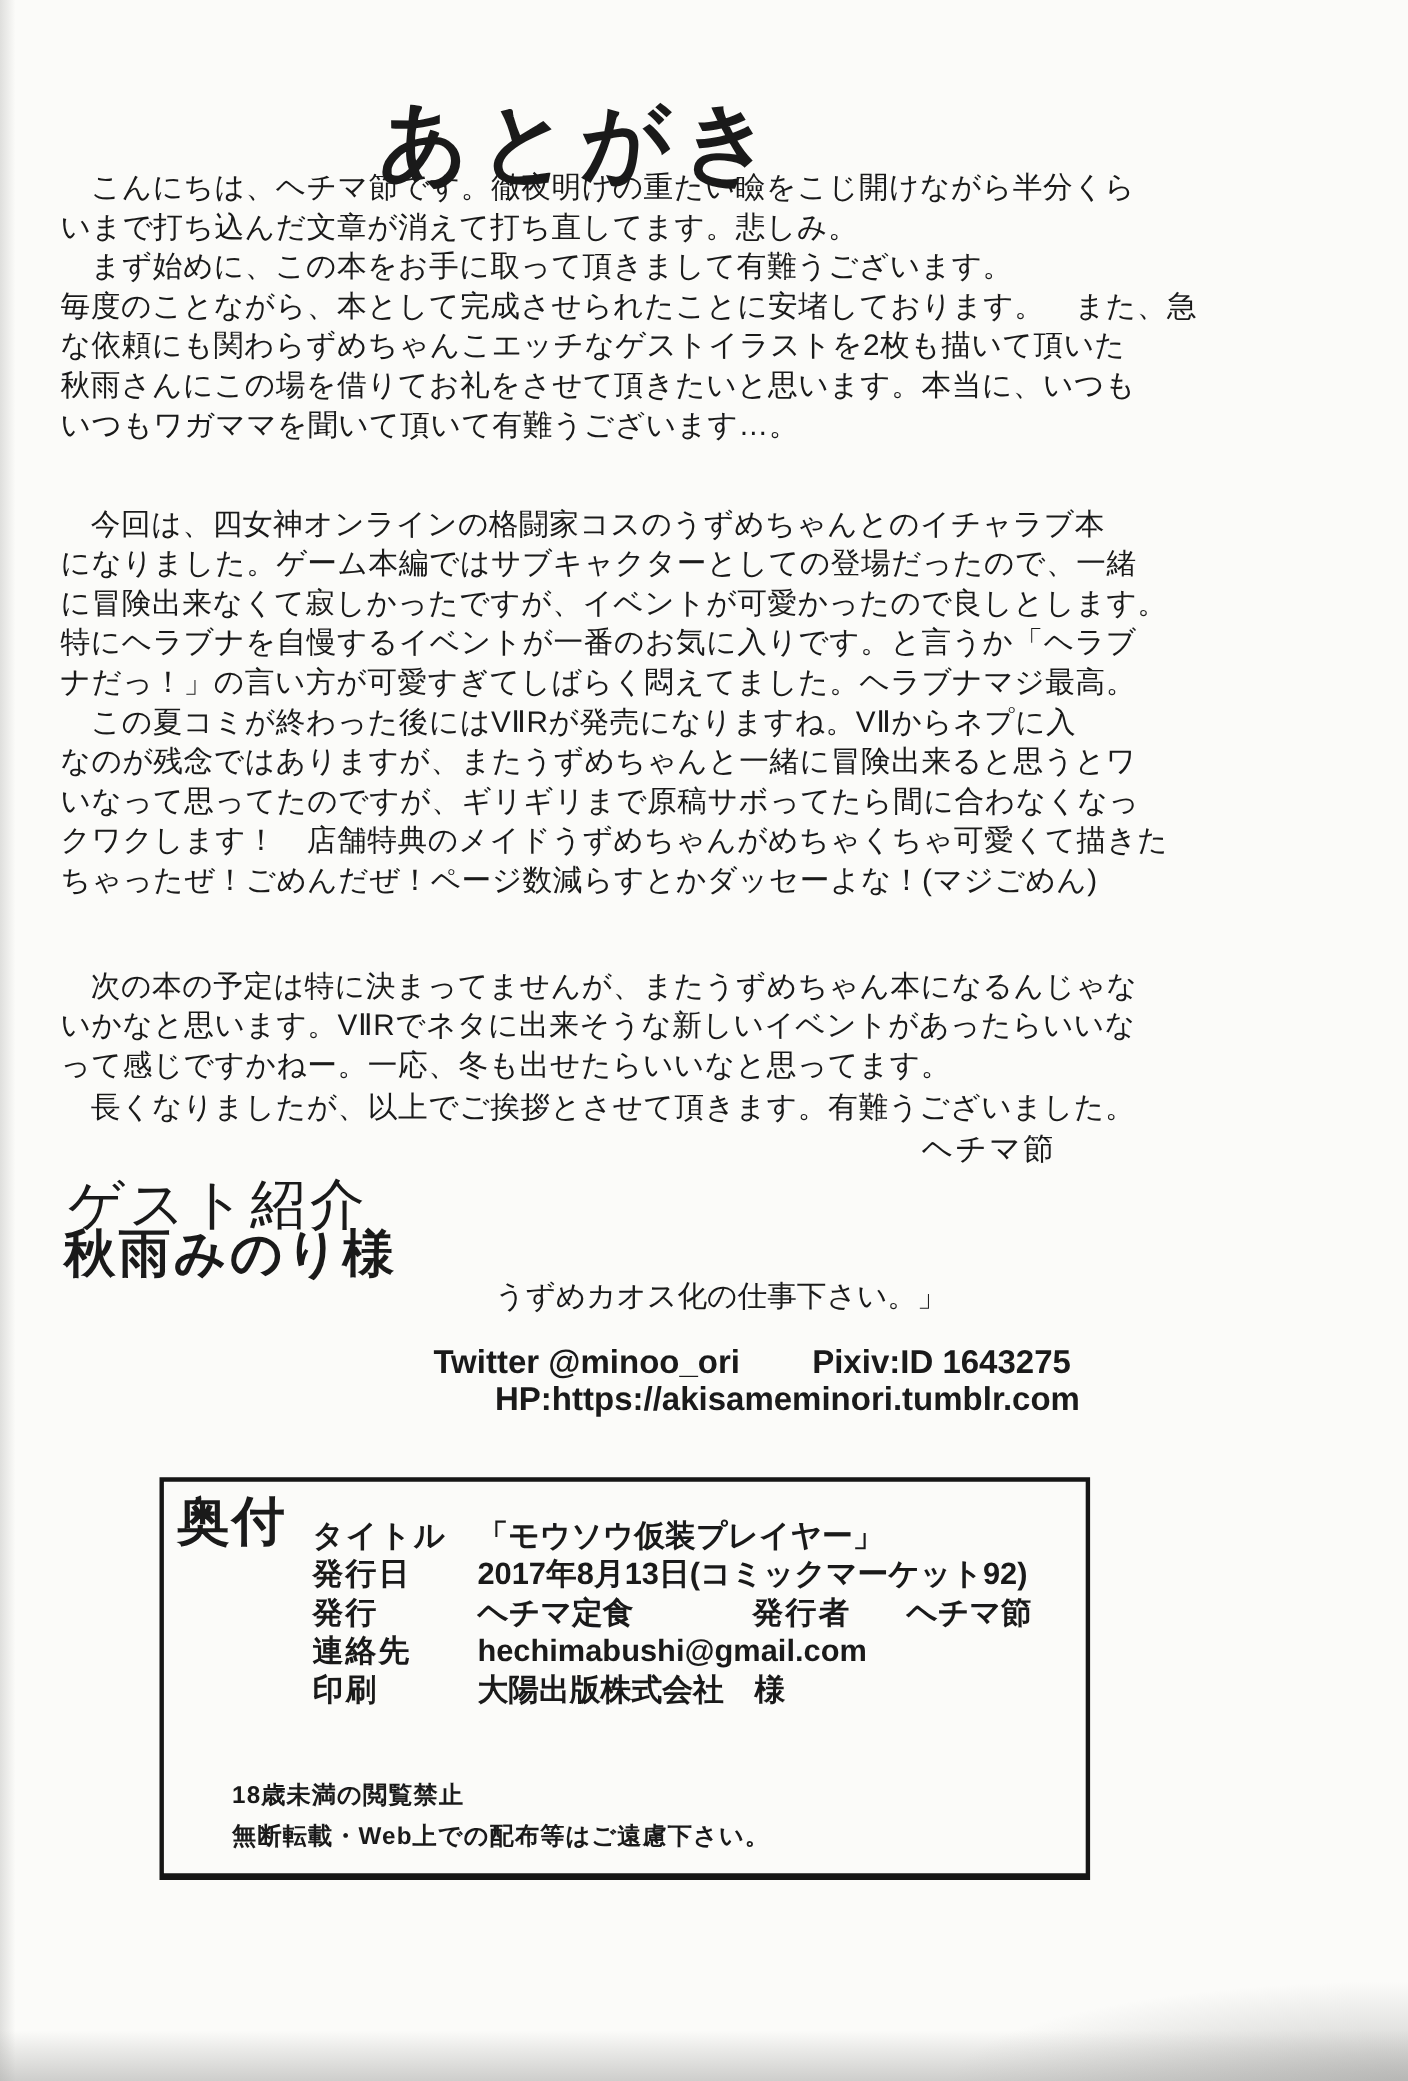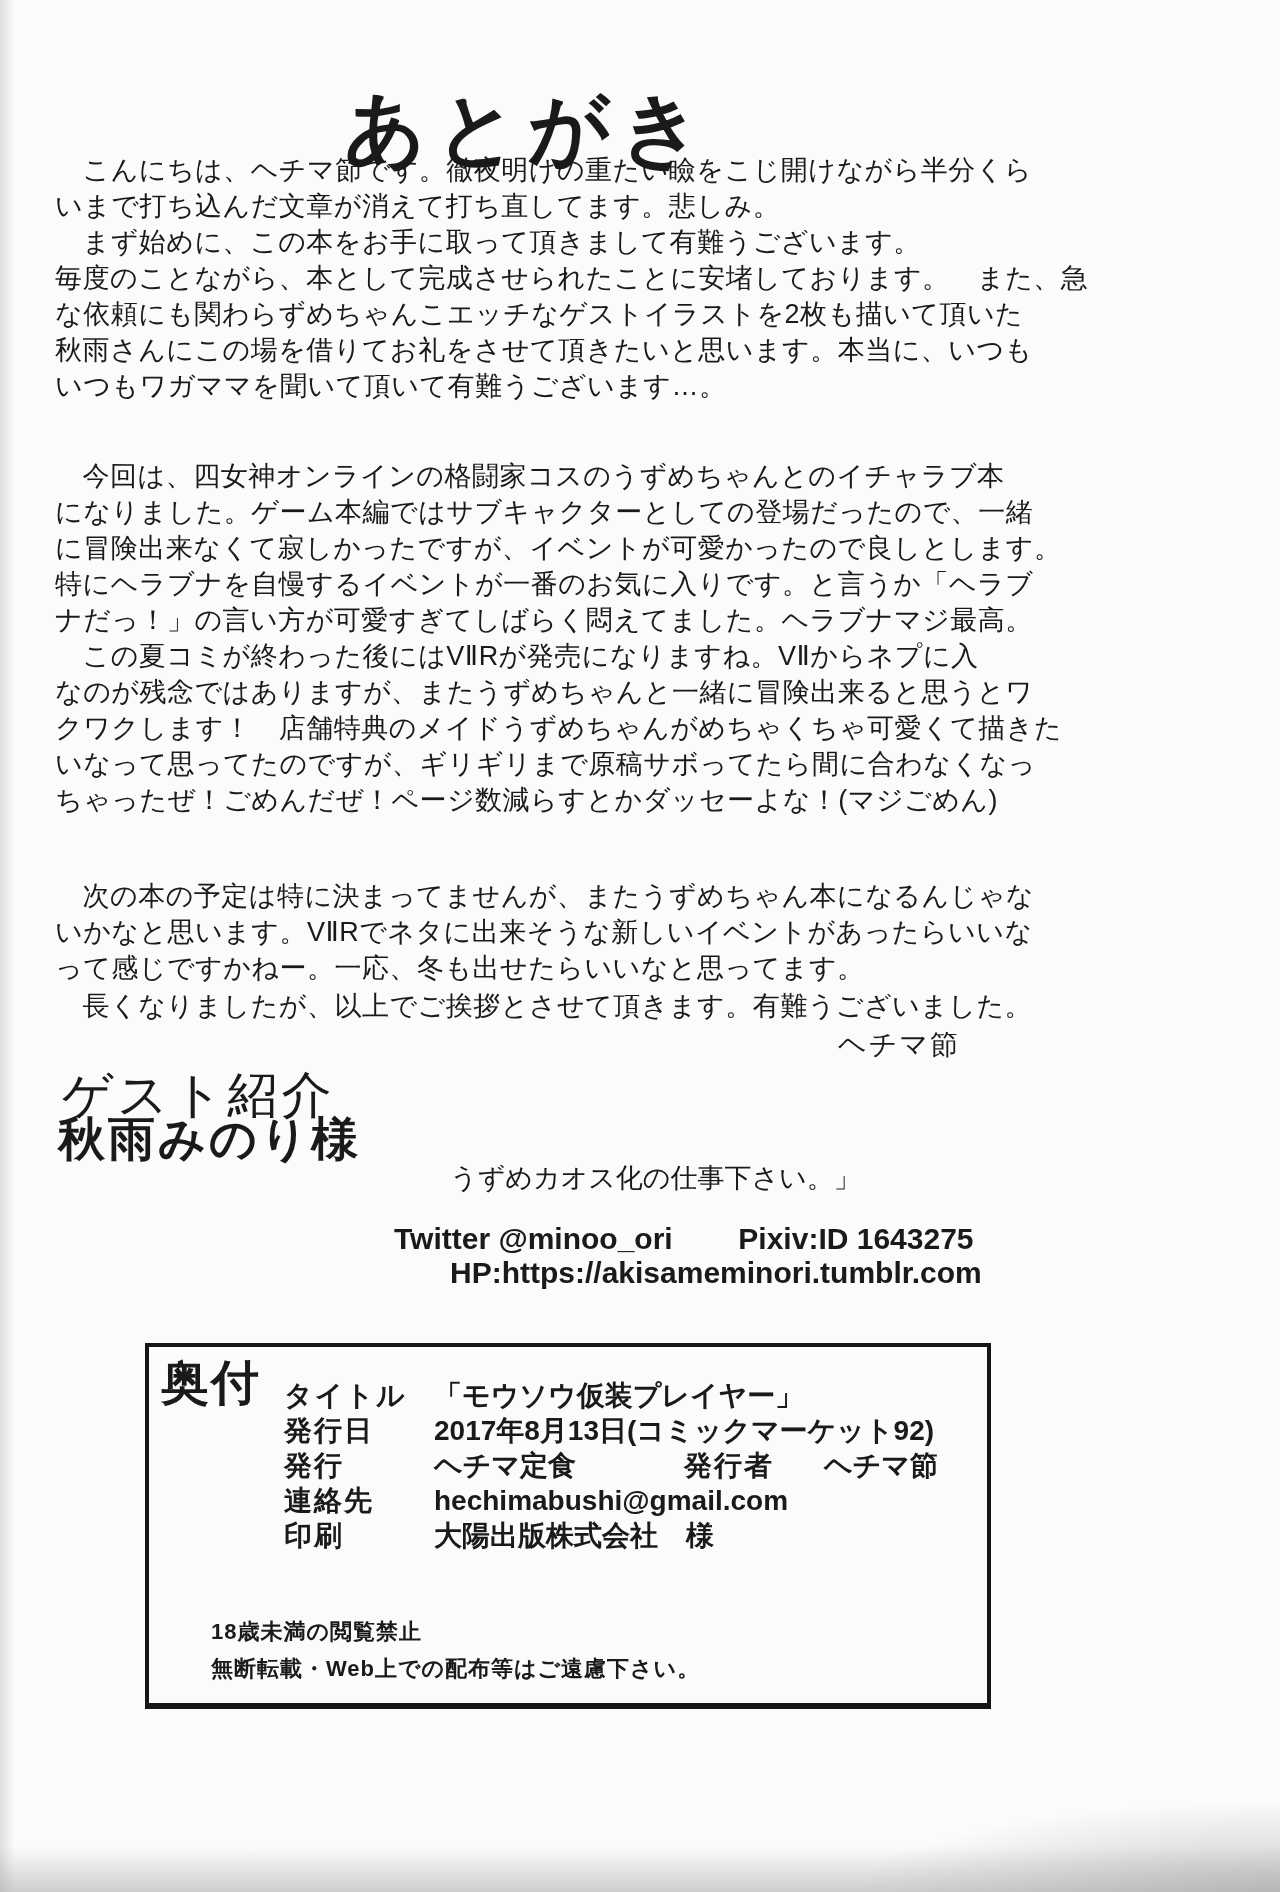"クワクします！ 店舗特典のメイドうずめちゃんがめちゃくちゃ可愛くて描きた" div.bline { order: before "いなって思ってたのですが、ギリギリまで原稿サボってたら間に合わなくなっ" -> after "いなって思ってたのですが、ギリギリまで原稿サボってたら間に合わなくなっ" }
